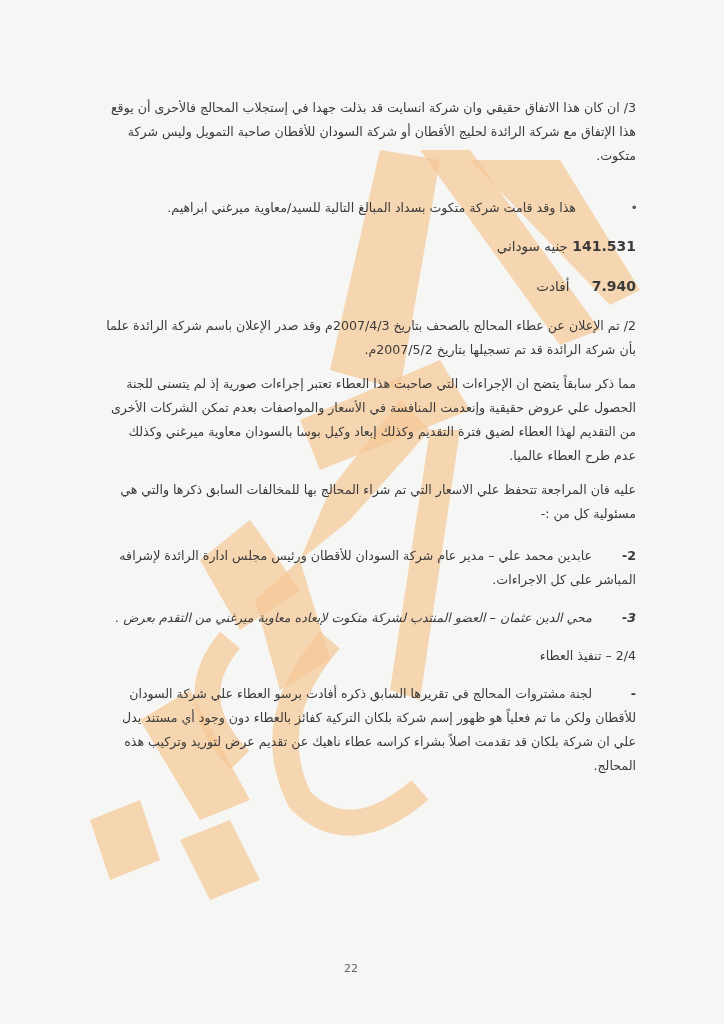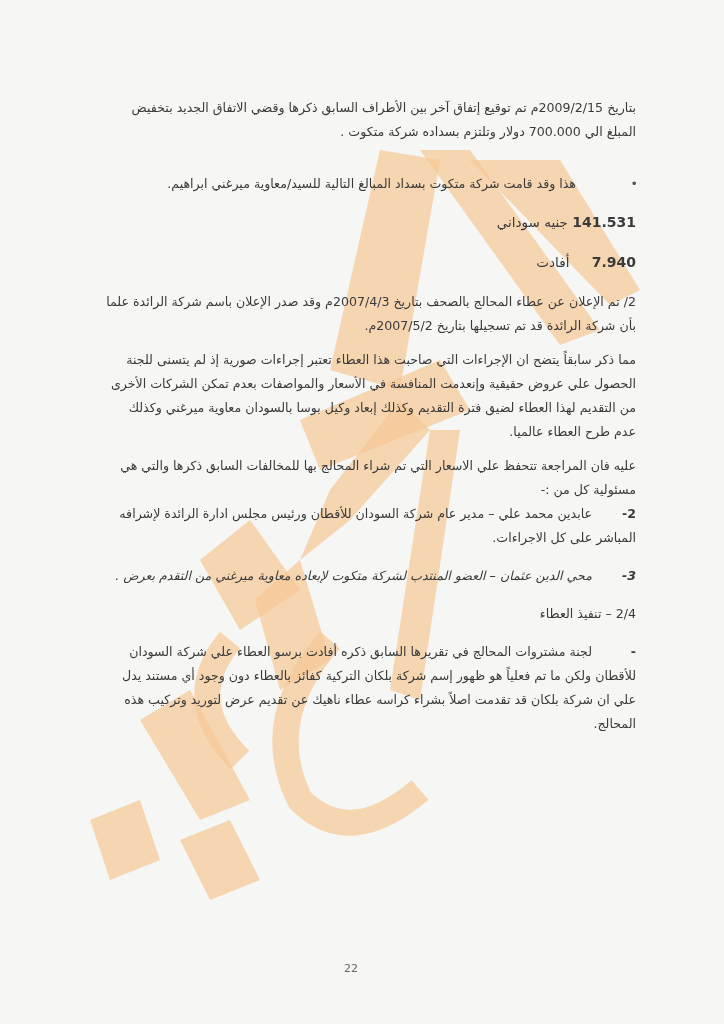"3/ ان كان هذا الاتفاق" p.para { html: none -> <p>3/ ان كان هذا الاتفاق حقيقي وان شركة انسايت قد بذلت جهدا في إستجلاب المحالج فالأحرى أن يوقع هذا الإتفاق مع شركة الرائدة لحليج الأقطان أو شركة السودان للأقطان صاحبة التمويل وليس شركة متكوت.</p> }
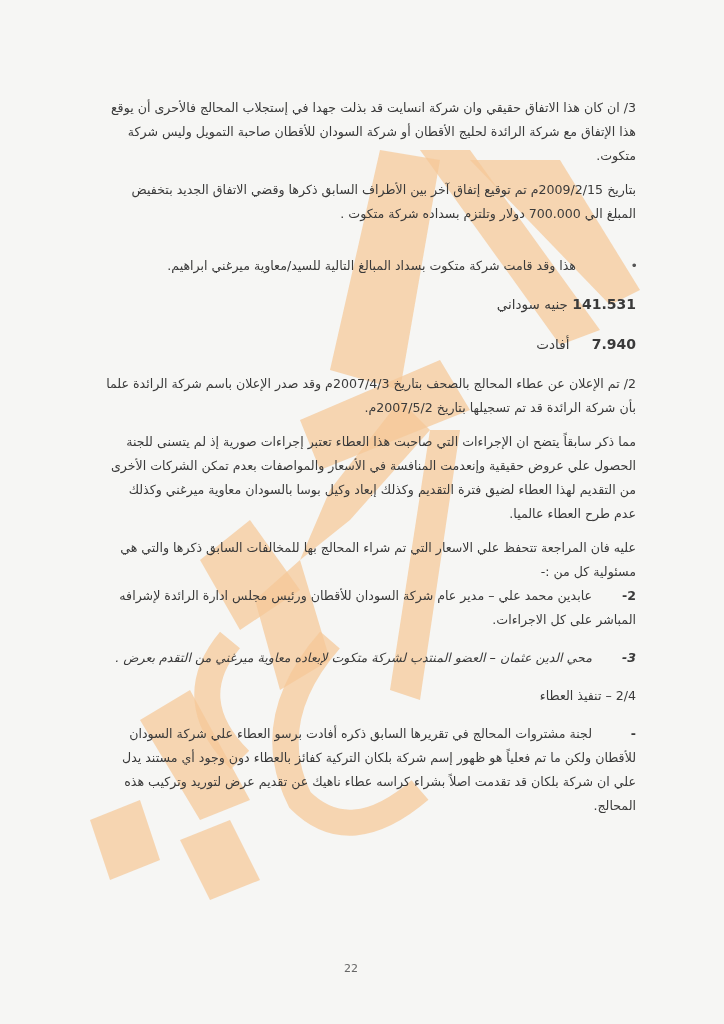"بتاريخ 2009/2/15م تم توقيع إتفاق" p.para { html: <p>بتاريخ 2009/2/15م تم توقيع إتفاق آخر بين الأطراف السابق ذكرها وقضي الاتفاق الجديد بتخفيض المبلغ الي 700.000 دولار وتلتزم بسداده شركة متكوت .</p> -> none }
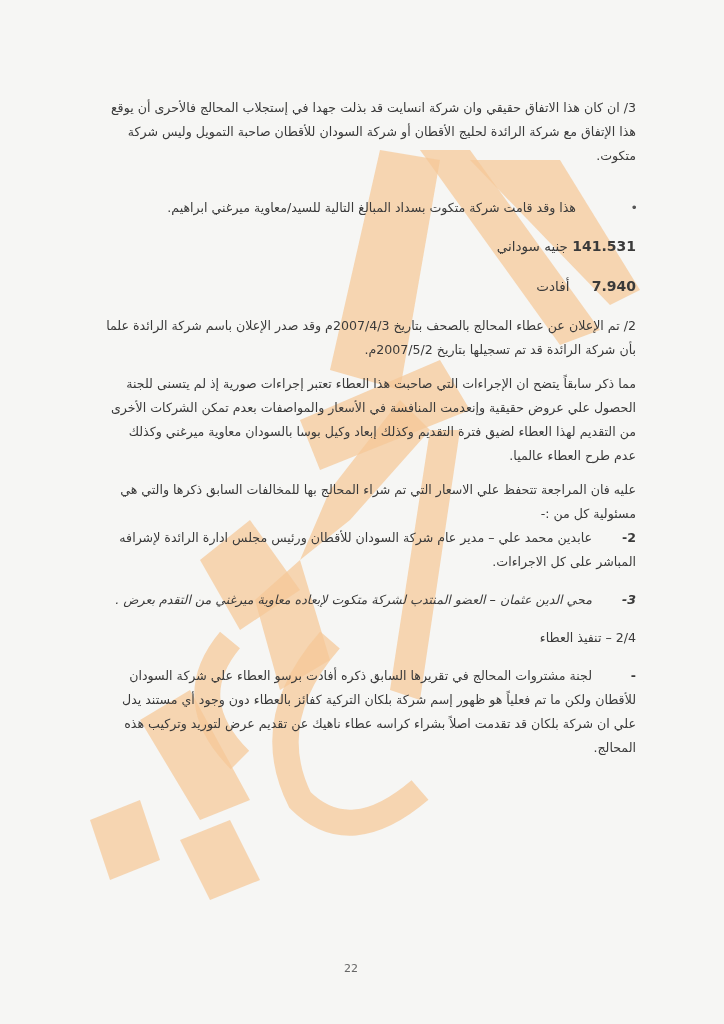"عليه فان المراجعة تتحفظ علي" p.para { margin-bottom: 0 -> 18px }
